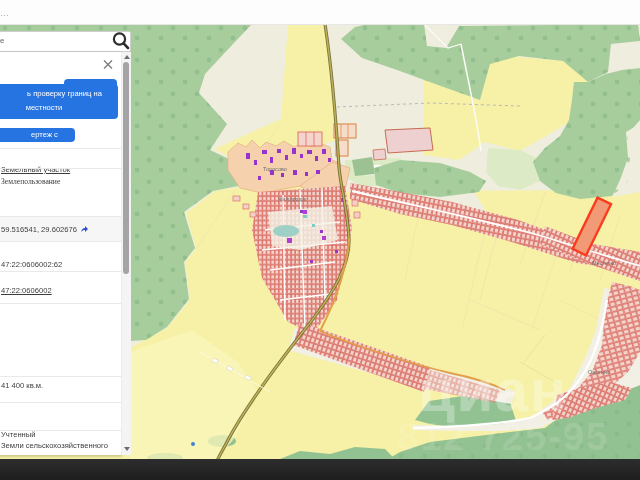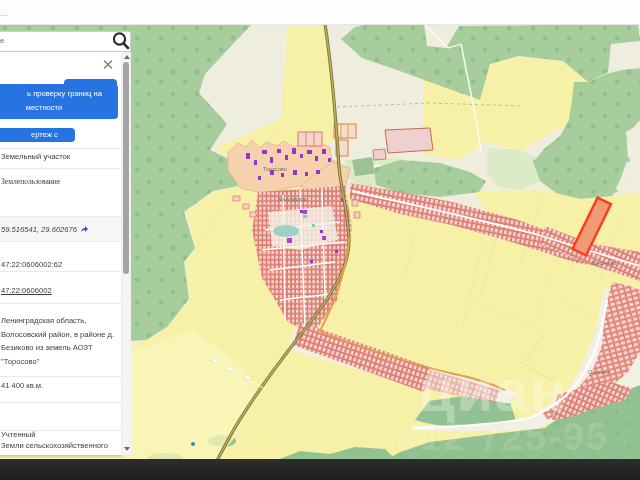"Земельный участок" div.itm { text-decoration: none -> underline; top: 152px -> 165px }
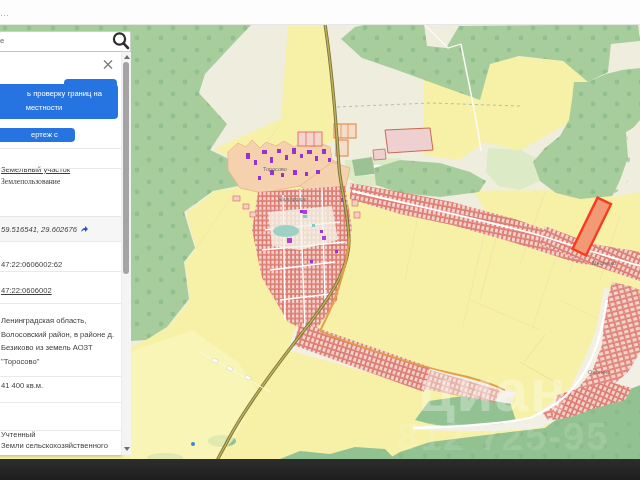"59.516541, 29.602676" div.itm { font-style: italic -> none }
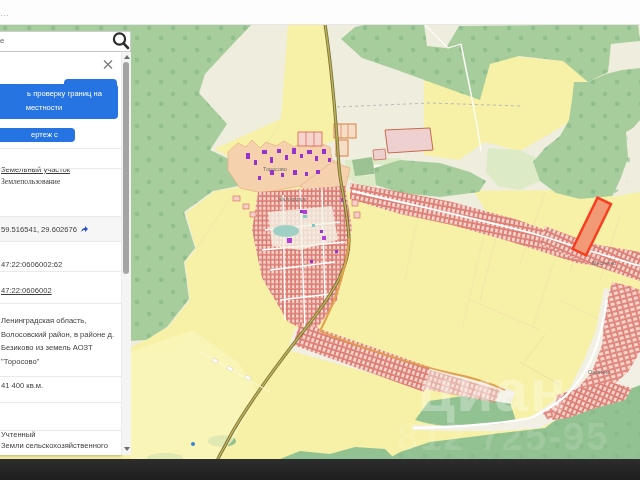"Ленинградская область," div.itm { html: <div>Ленинградская область,<br>Волосовский район, в районе д.<br>Безиково из земель АОЗТ<br>"Торосово"</div> -> none }
